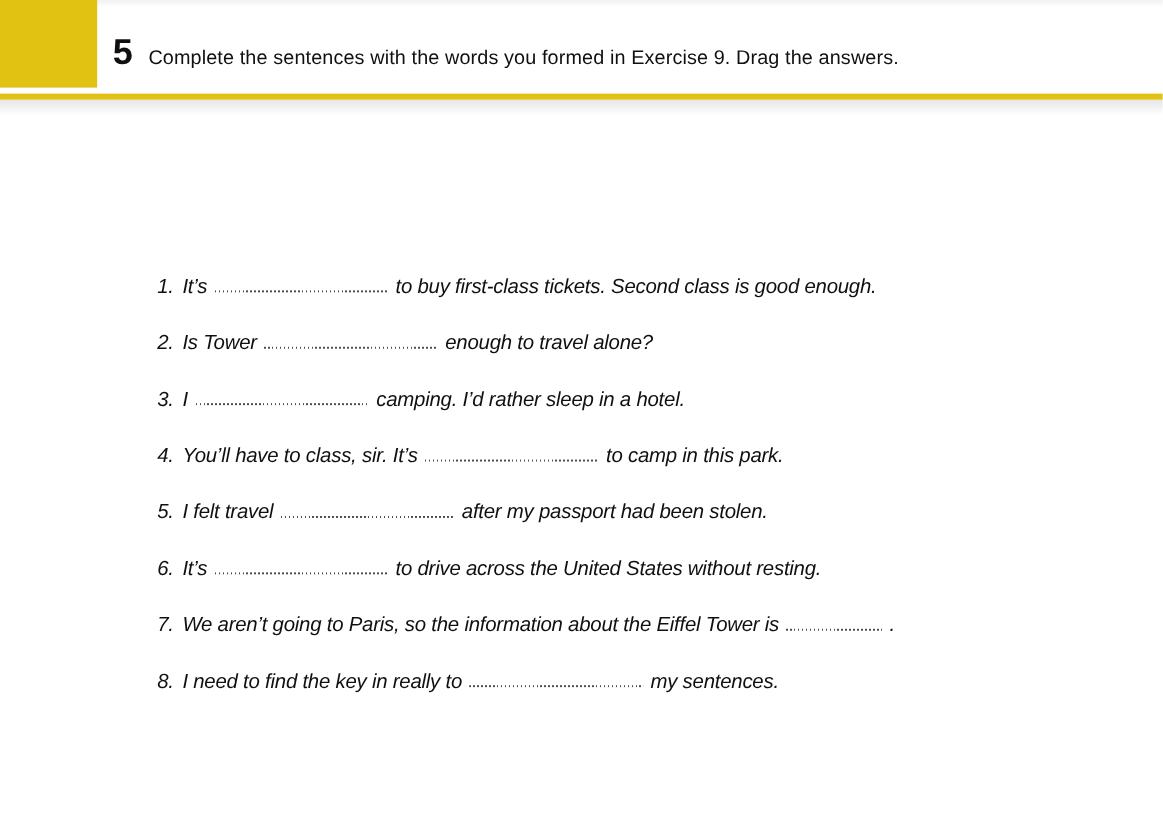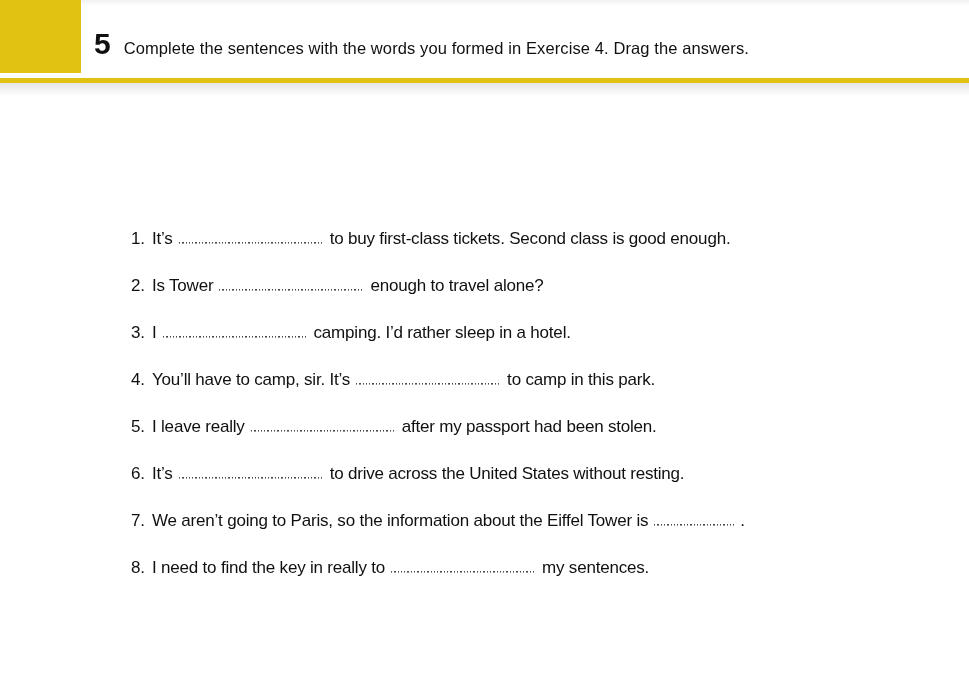"Complete the sentences with the" span.instruction { text: 4 -> 9 }
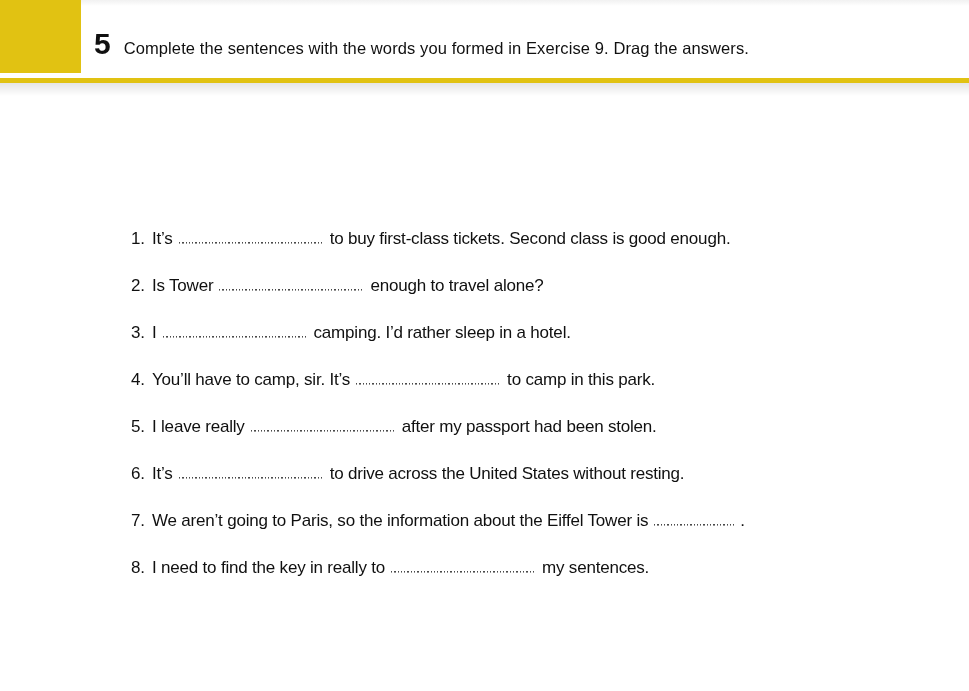"1. It’s to buy first-class" .sentence-row { font-style: none -> italic }
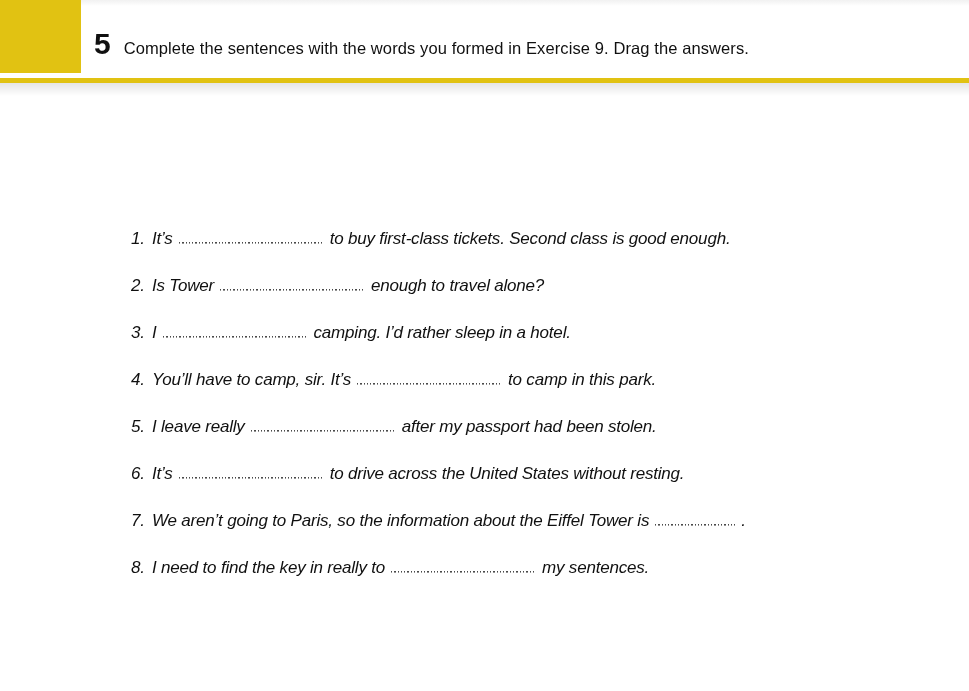"You’ll have to camp, sir." span.sentence-text { text: camp -> class }
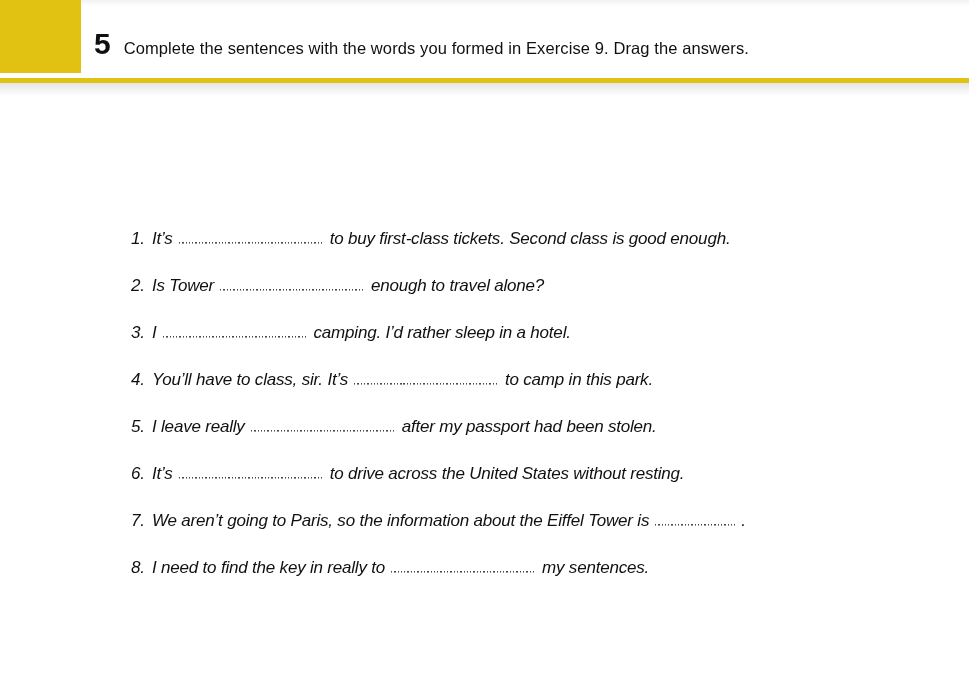"I leave really" span.sentence-text { text: leave really -> felt travel }
